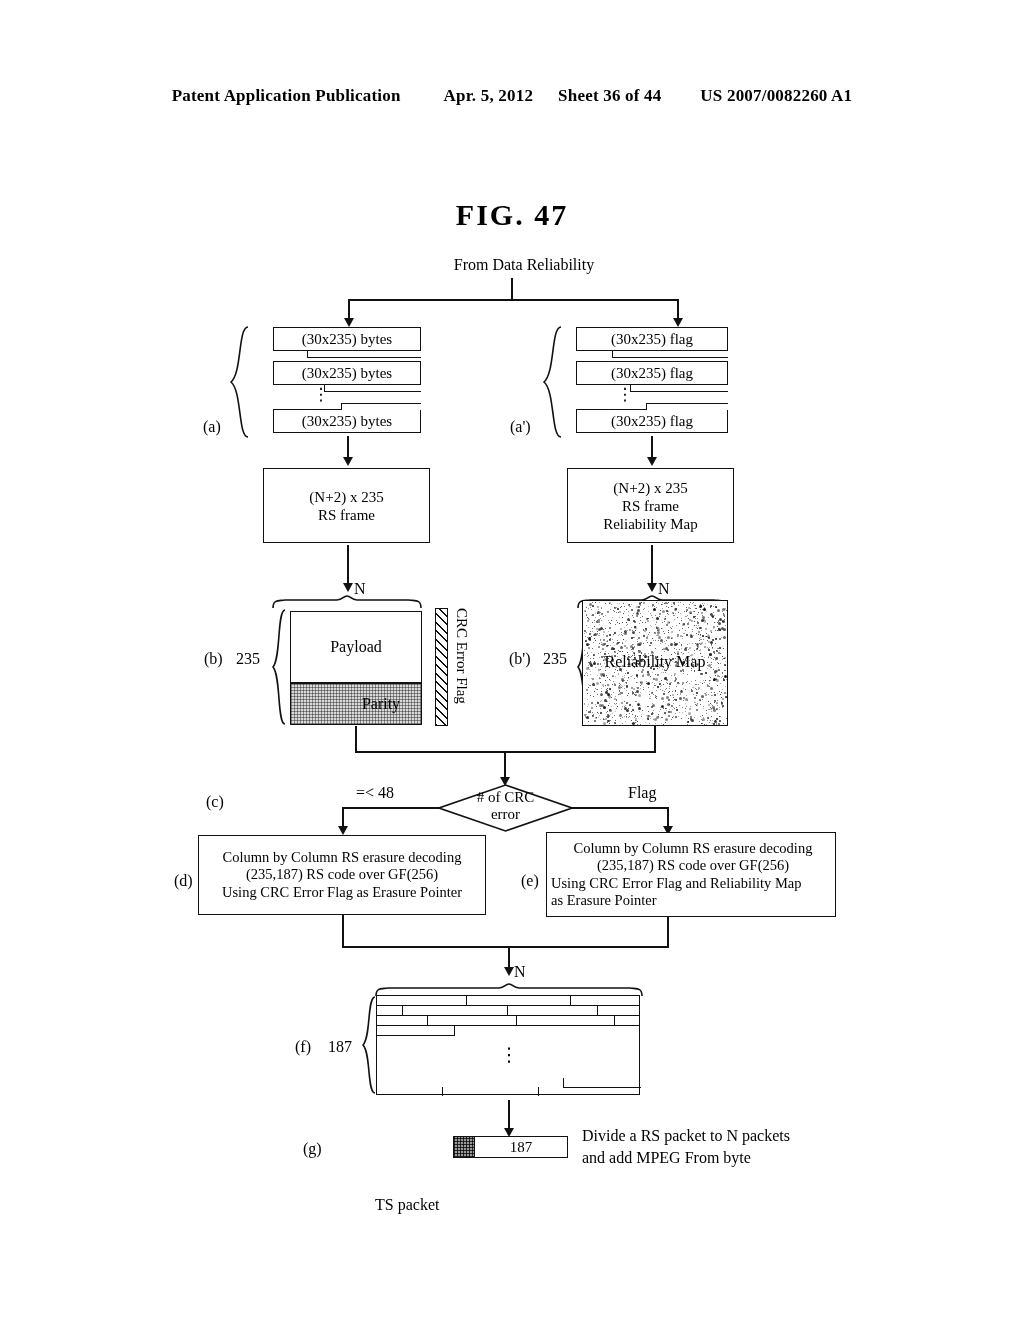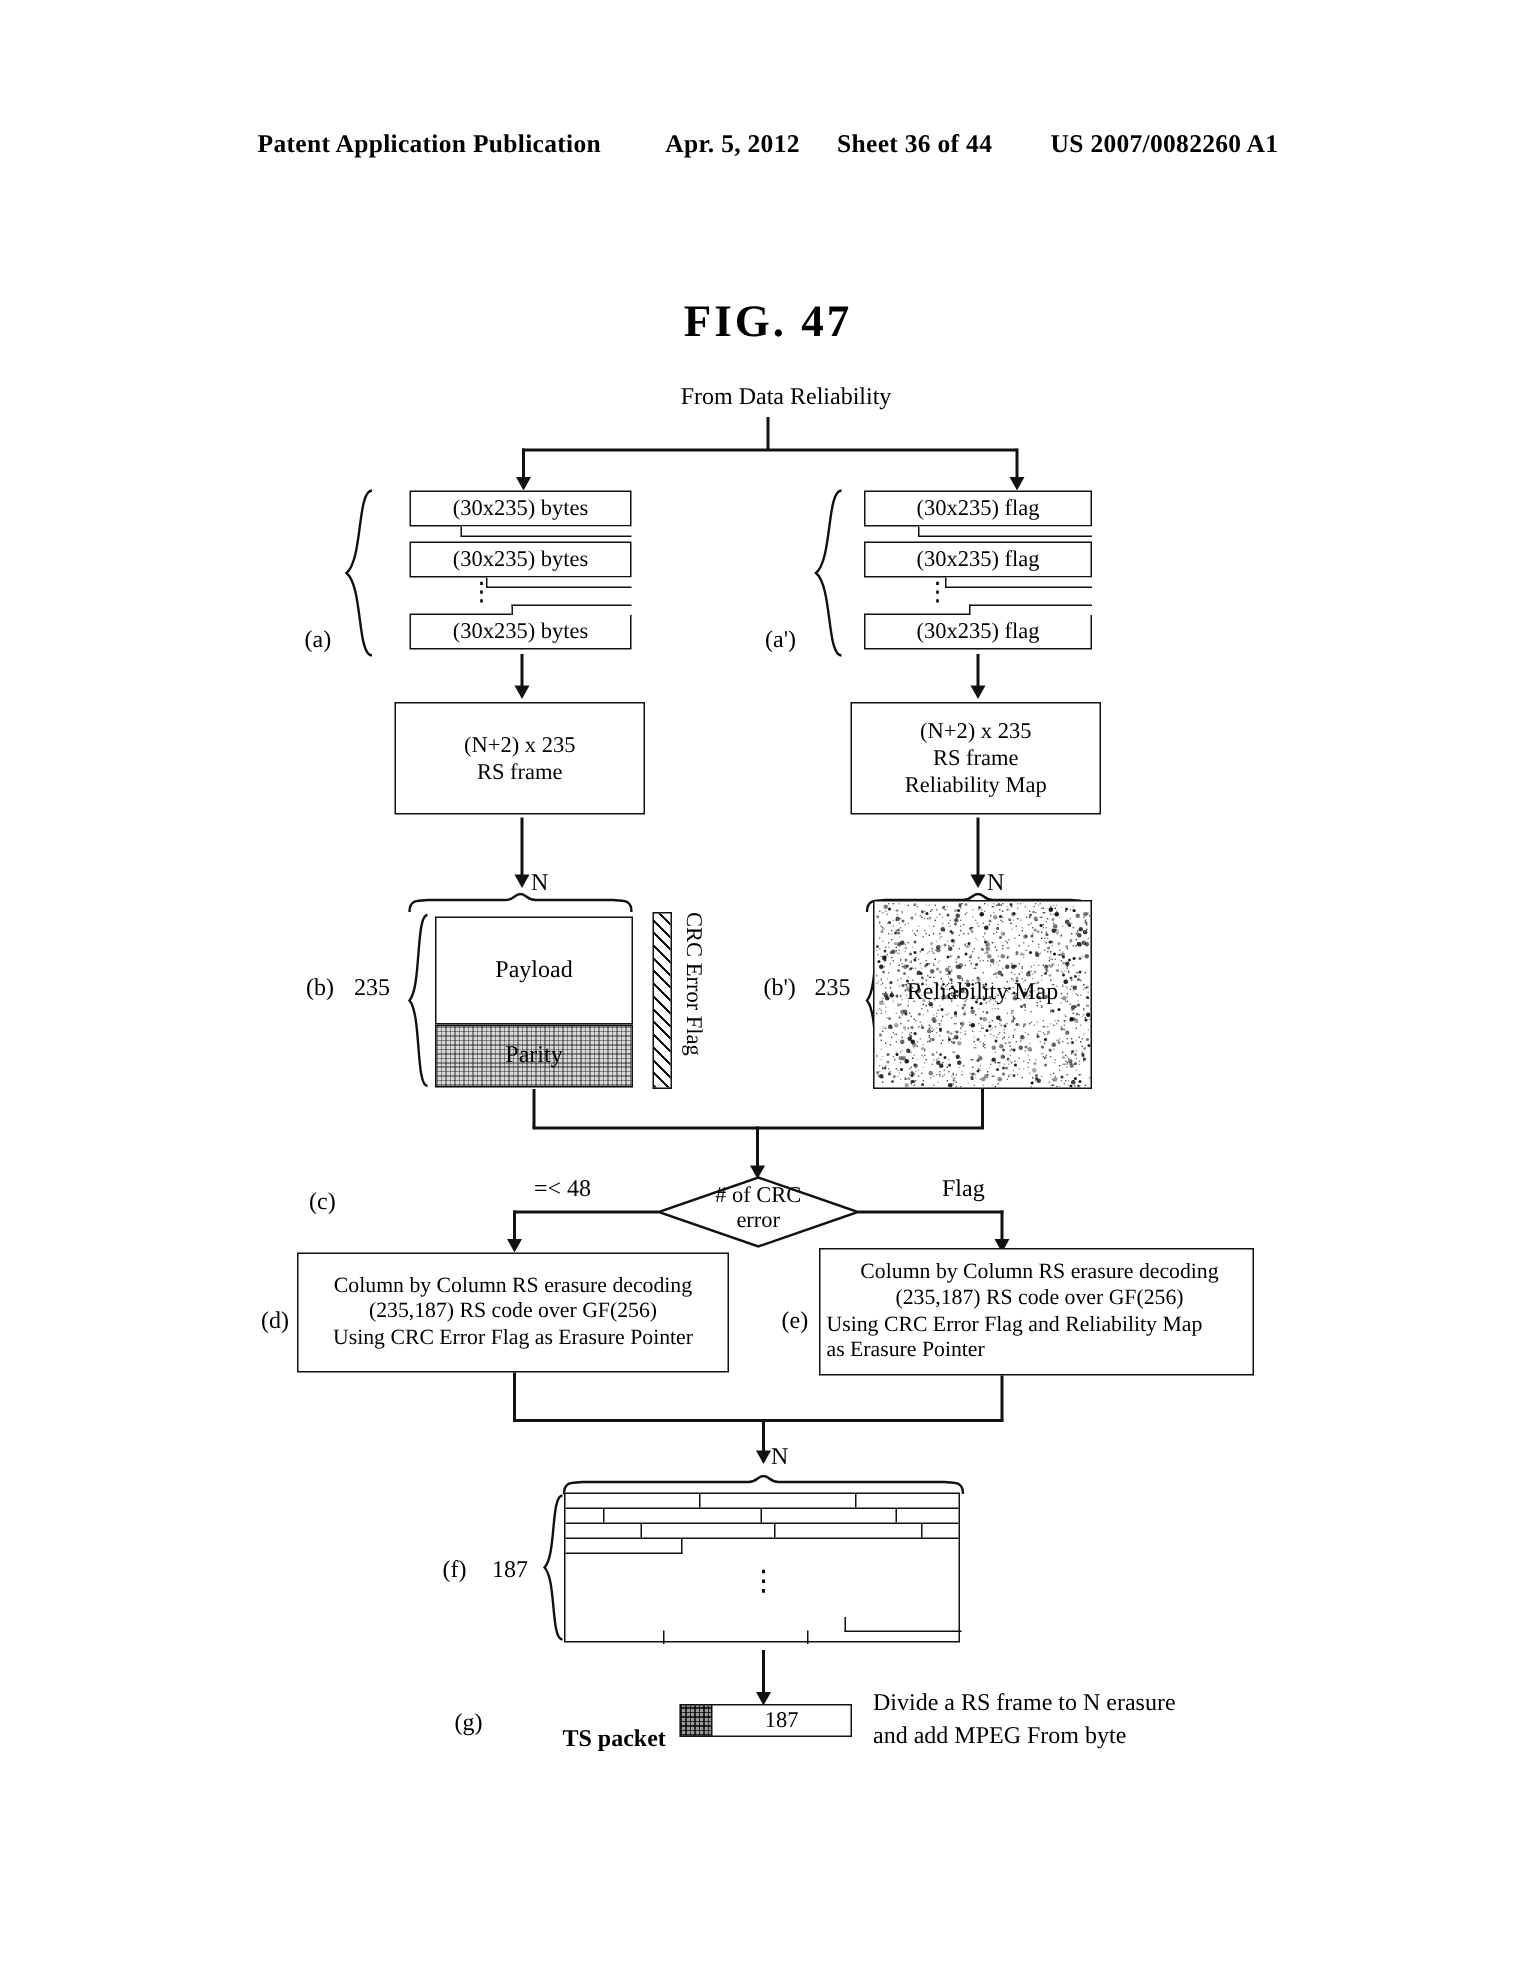"Parity" div.blocklabel { padding-left: none -> 25px }
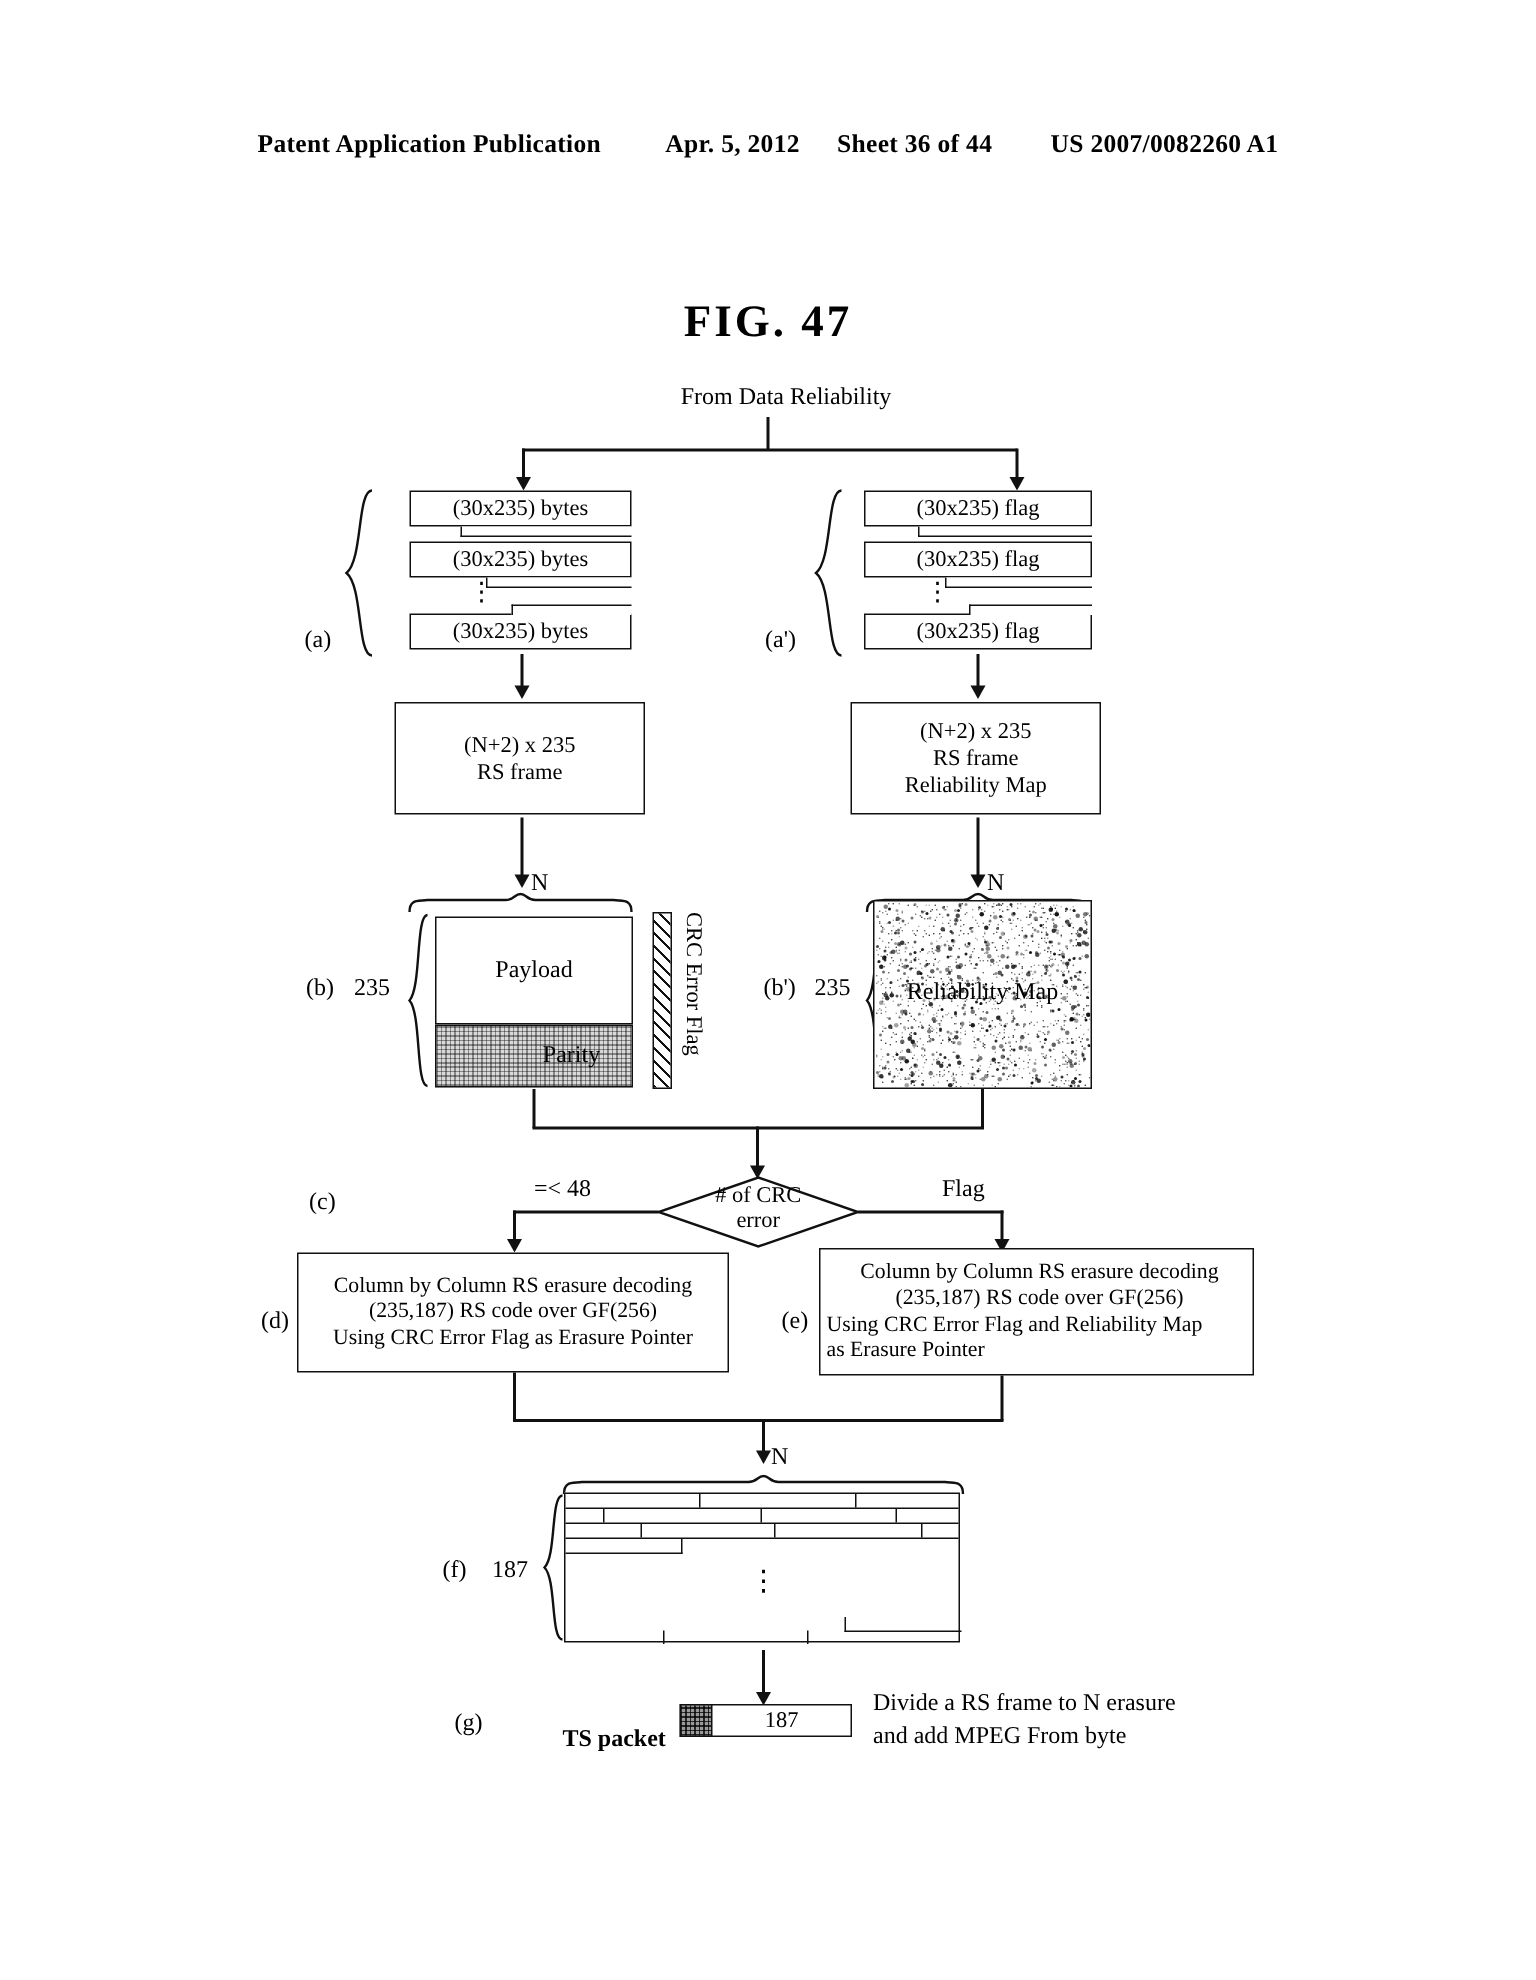"Divide a RS frame to" div.lbl { text: frame to N erasure -> packet to N packets }
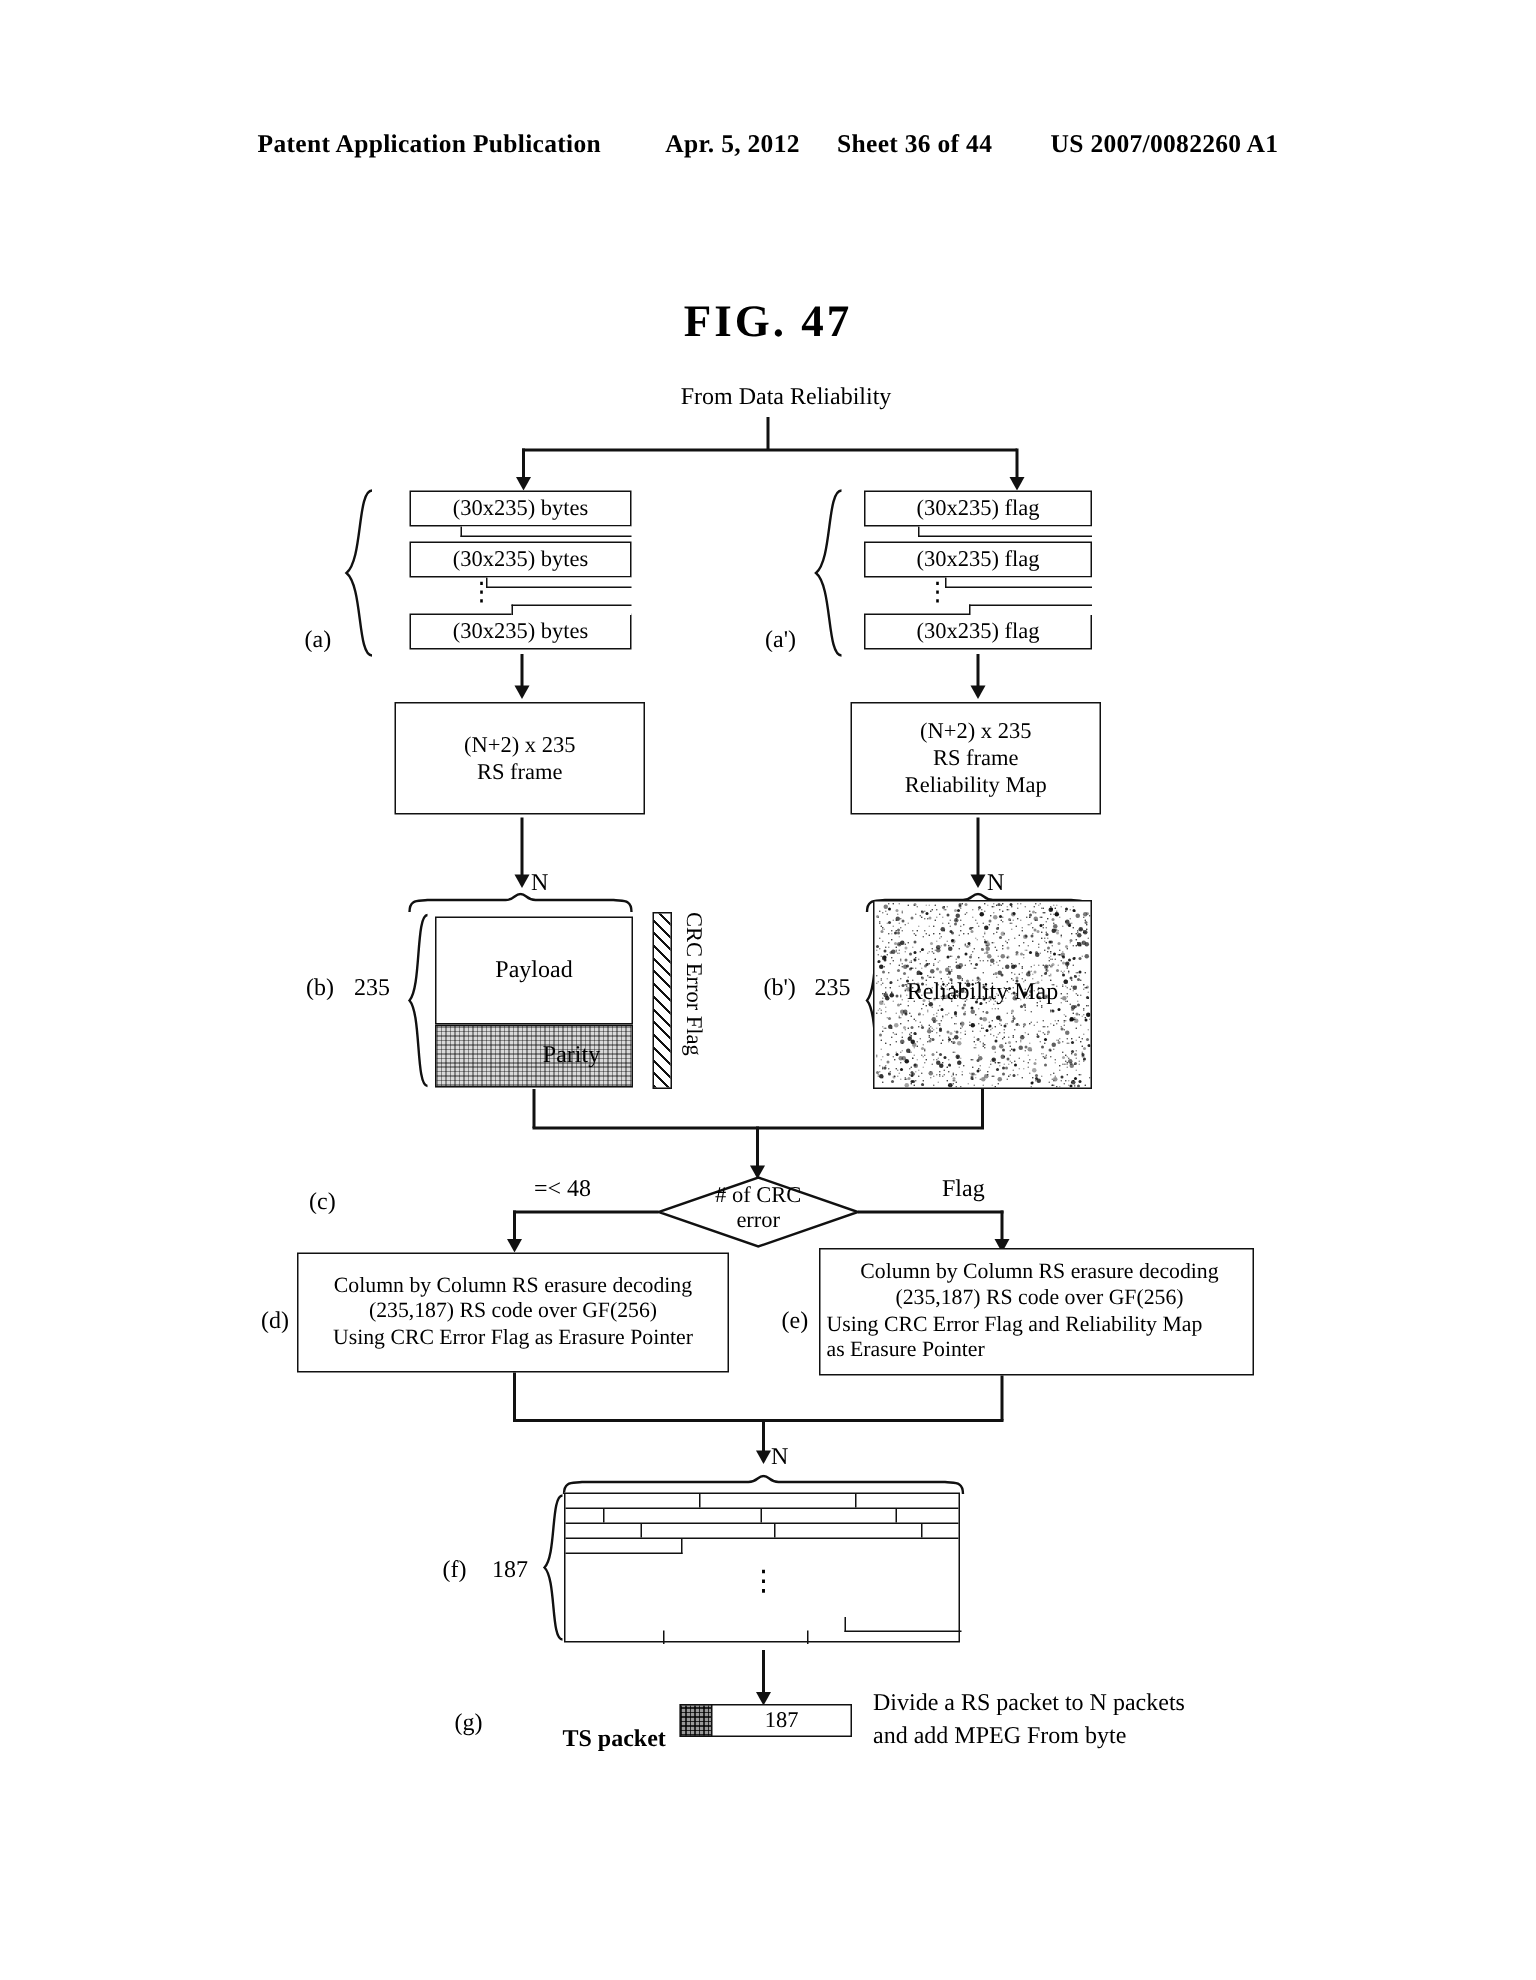"TS packet" div.lbl { font-weight: bold -> none; top: 1151px -> 1196px }
